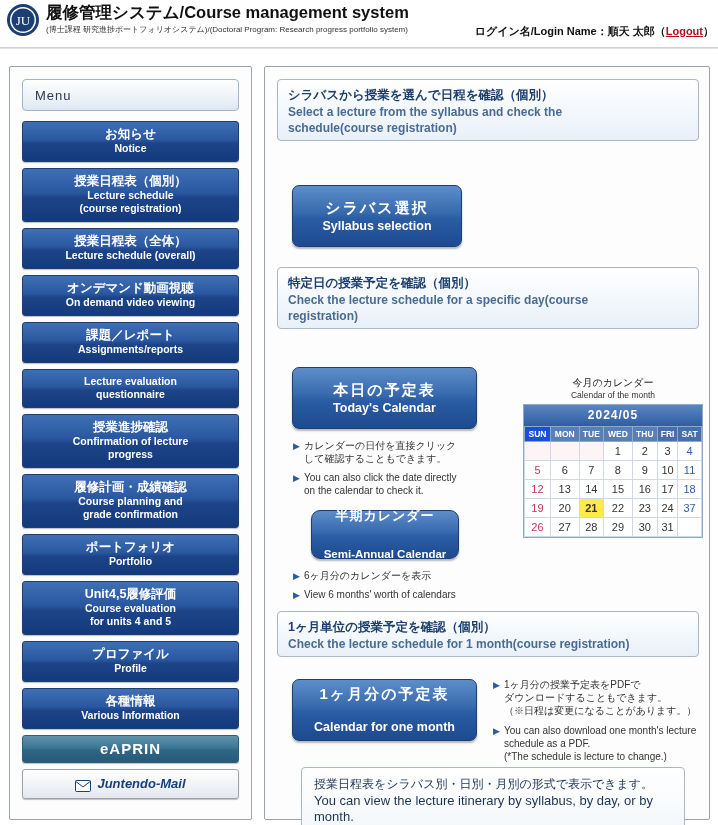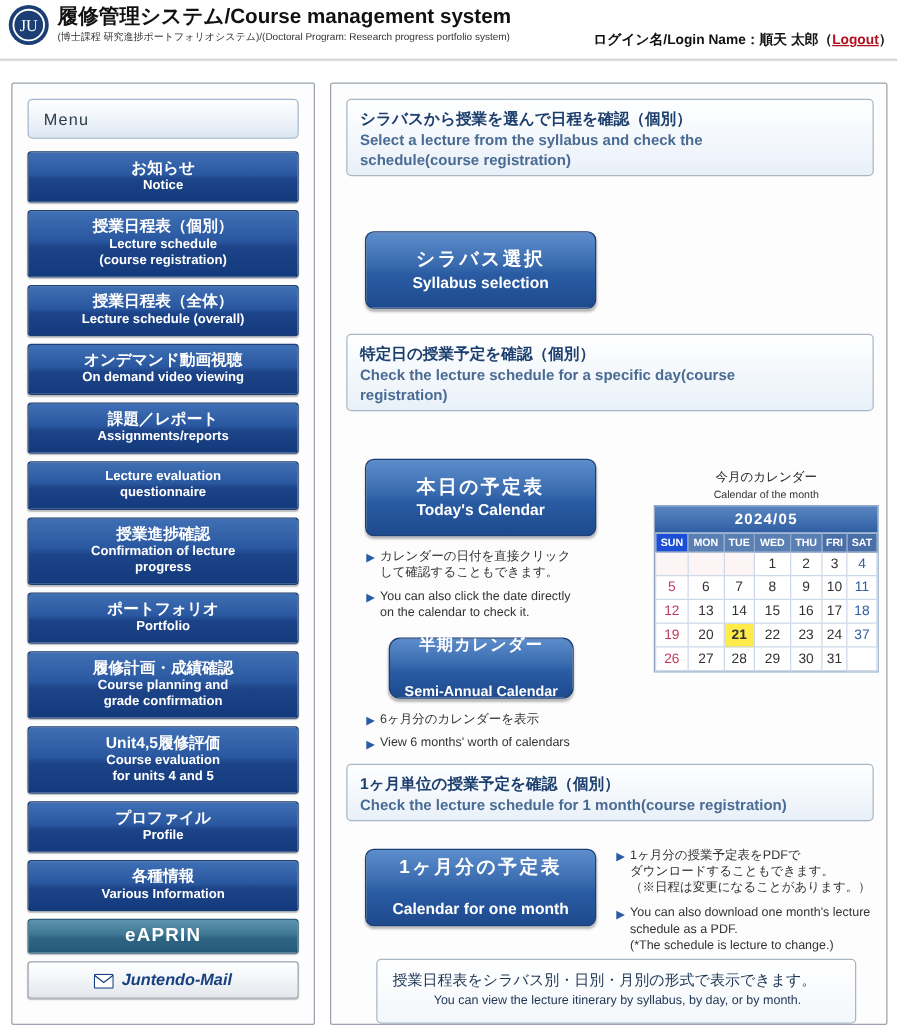"シラバス選択" div.big-btn { width: 185px -> 170px }
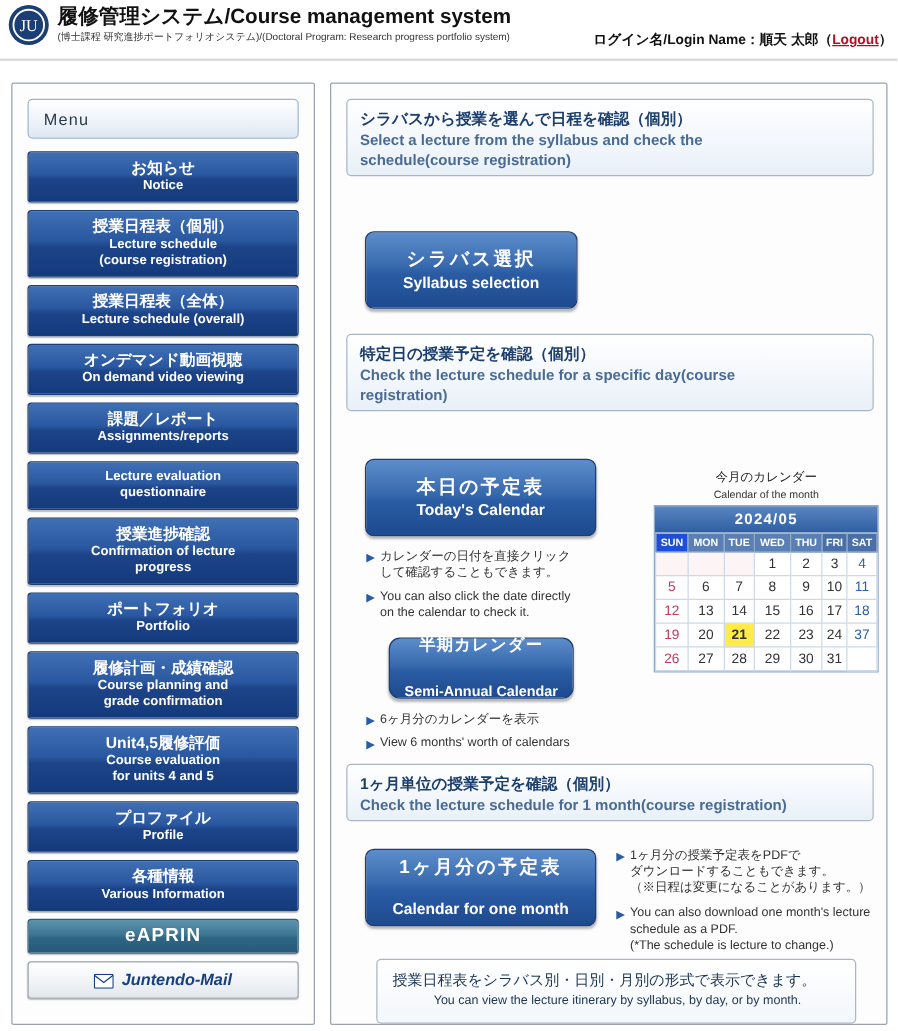"ポートフォリオ" div.menu-btn { order: before "履修計画・成績確認" -> after "履修計画・成績確認" }
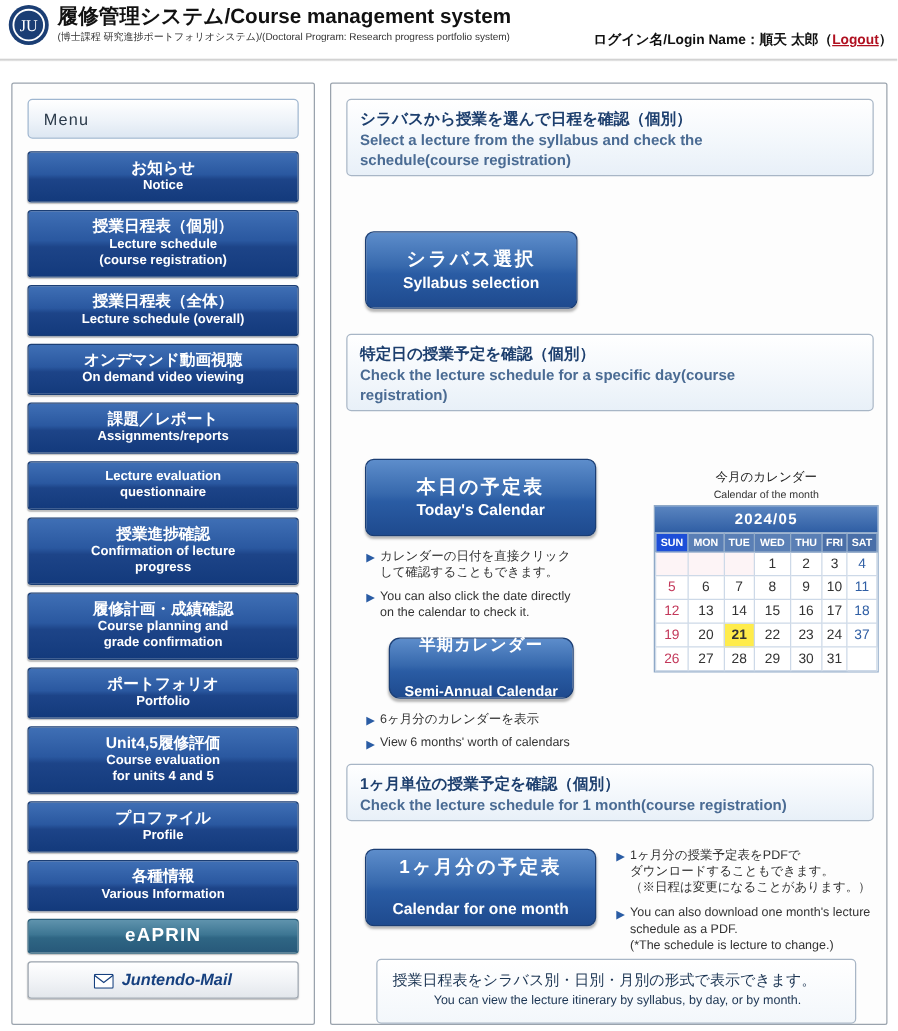"You can view the lecture" .note-box .en { font-size: 10px -> 13px; text-align: center -> none }
